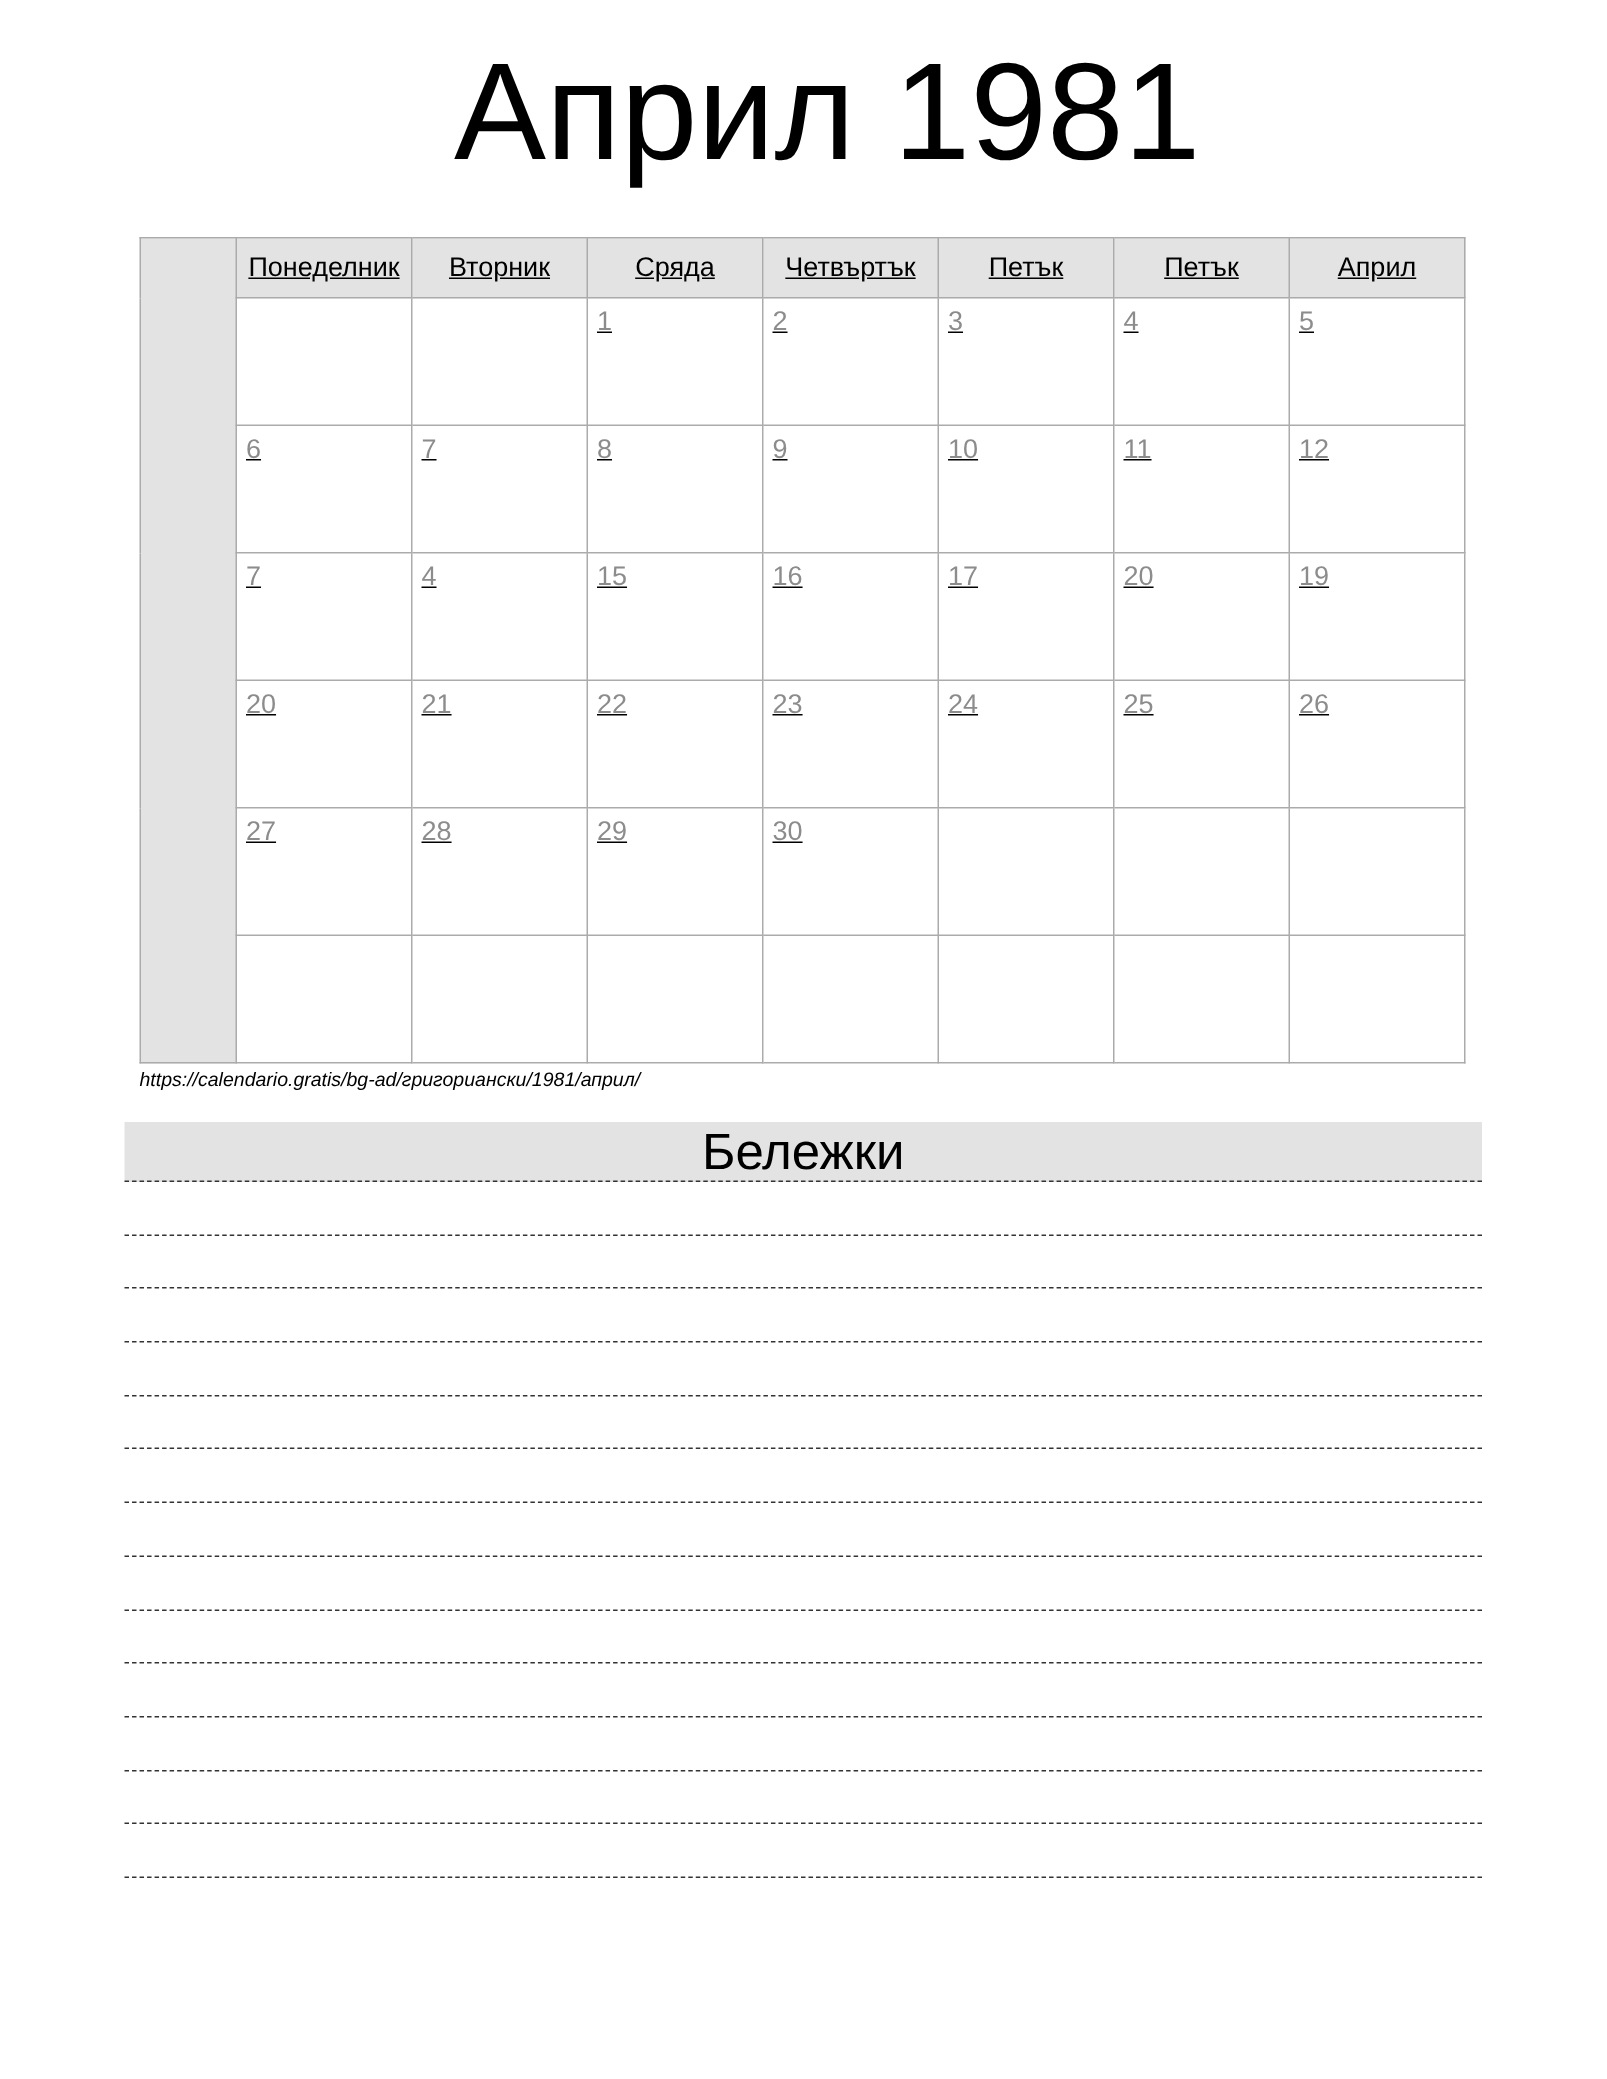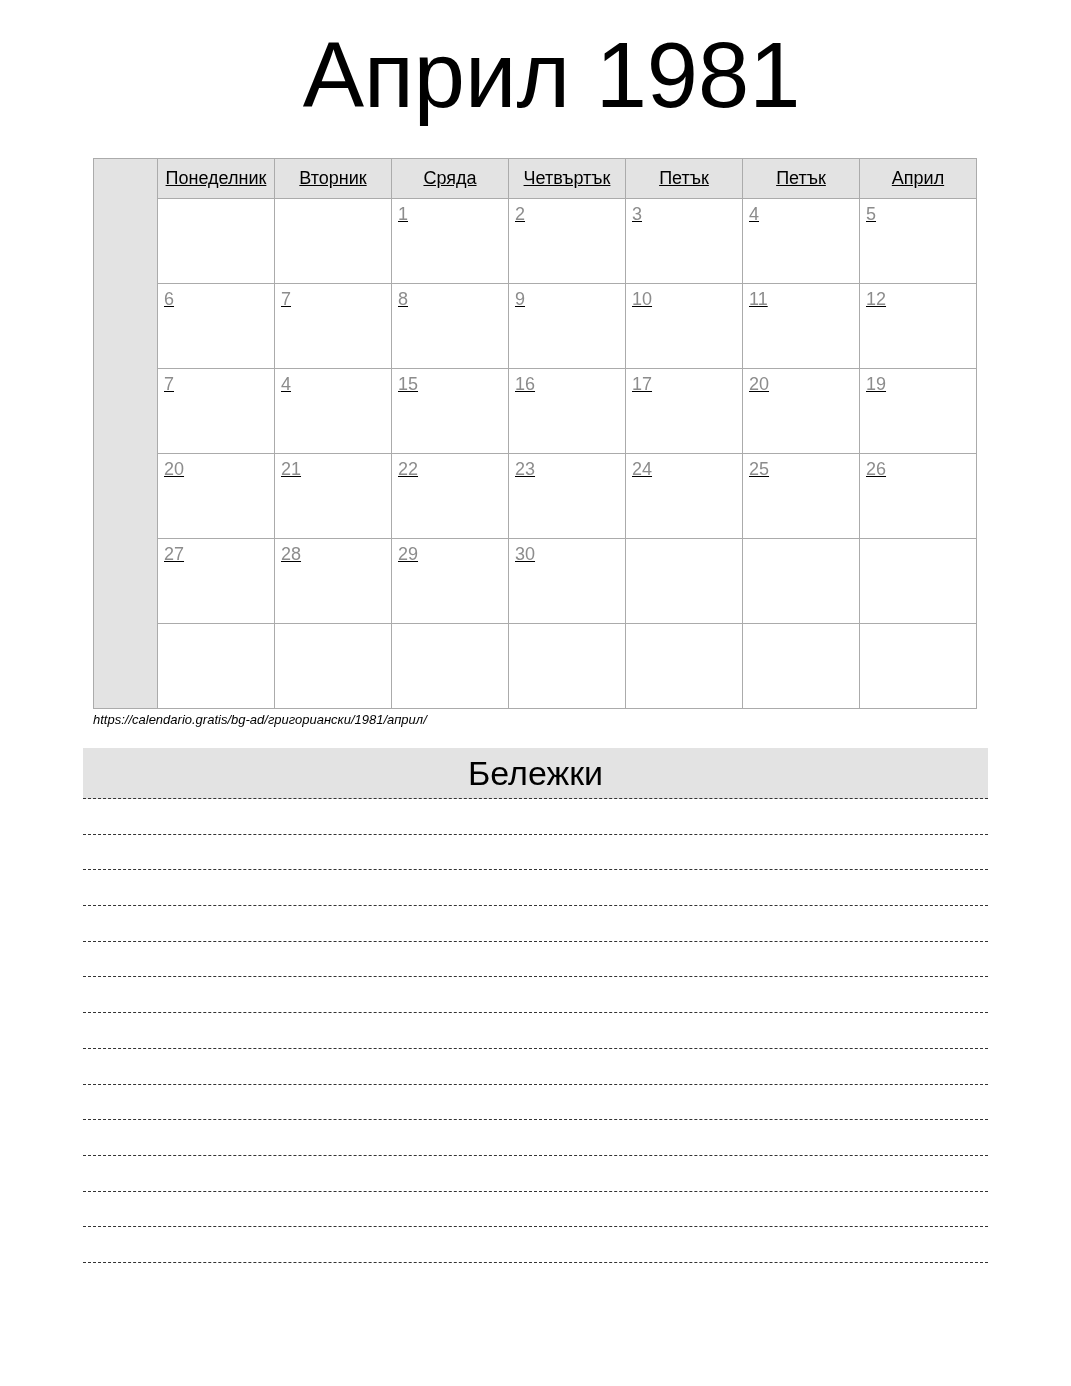"Бележки" .notes-header { height: 51px -> 40px }
